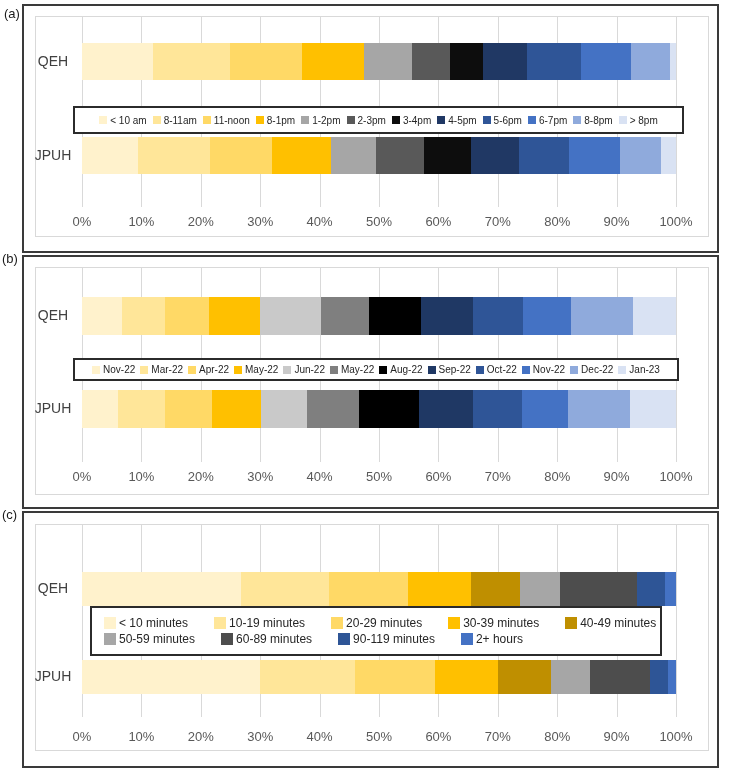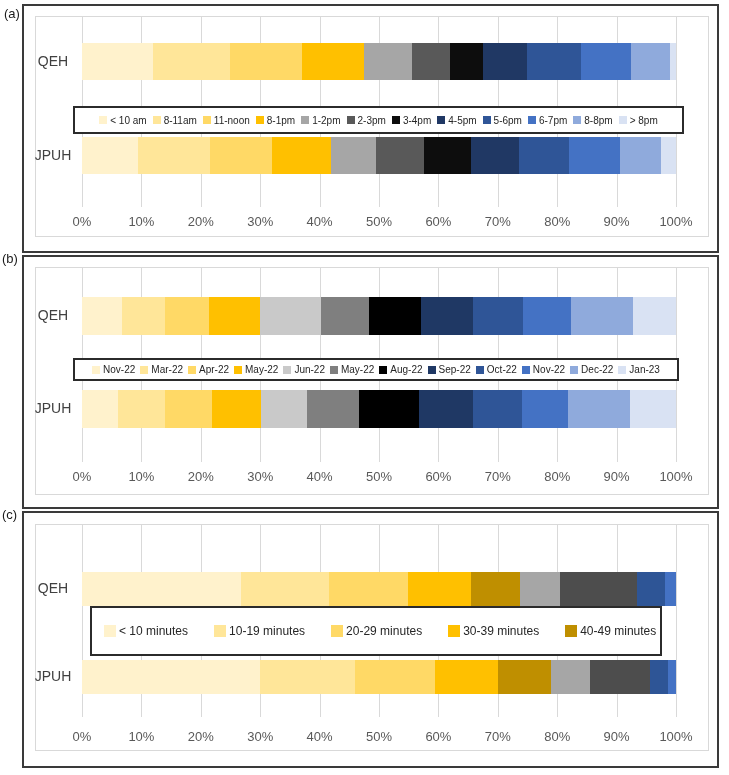"50-59 minutes" div.legend-row { html: none -> <div> <span> <span></span> <span>50-59 minutes</span> </span> <span> <span></span> <span>60-89 minutes</span> </span> <span> <span></span> <span>90-119 minutes</span> </span> <span> <span></span> <span>2+ hours</span> </span> </div> }
